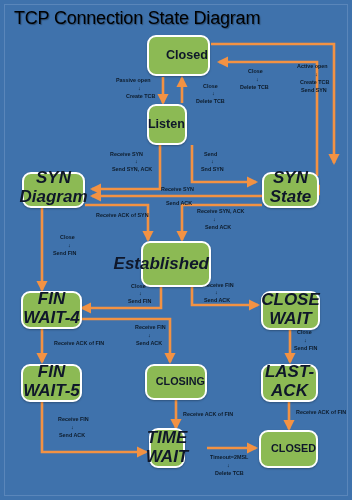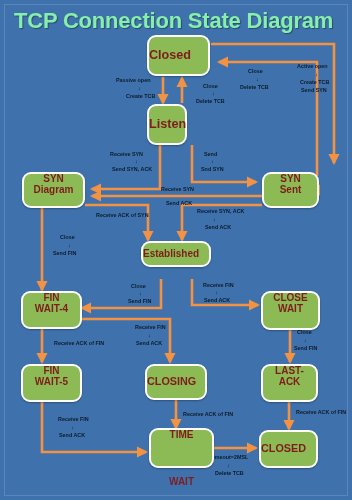"TCP Connection State Diagram" #title { color: #86efac -> #000000; font-size: 22px -> 18px; font-weight: bold -> normal }
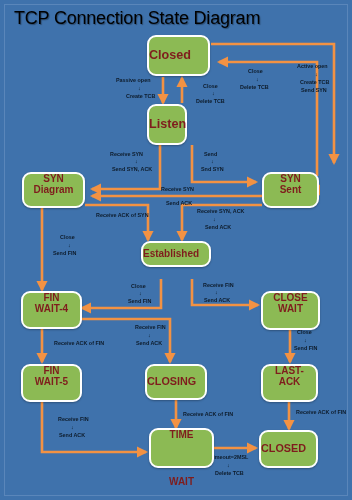"Closed" .statebox { color: #7f1d1d -> #0f172a; justify-content: flex-start -> flex-end }
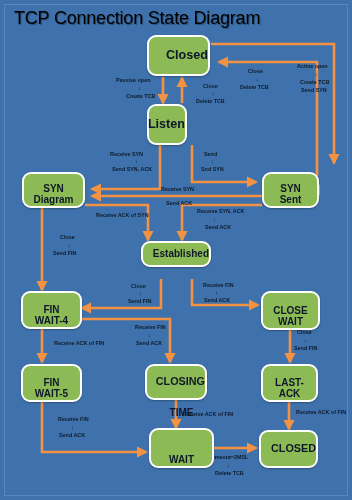"SYN" .t12 { font-size: 10px -> 17px; font-style: none -> italic }
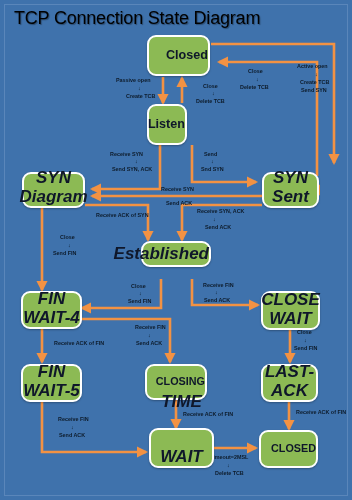"Sent" span { text: Sent -> State }
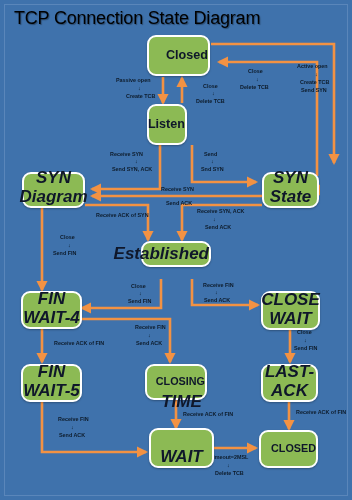"Established" div.statebox { height: 26px -> 46px }
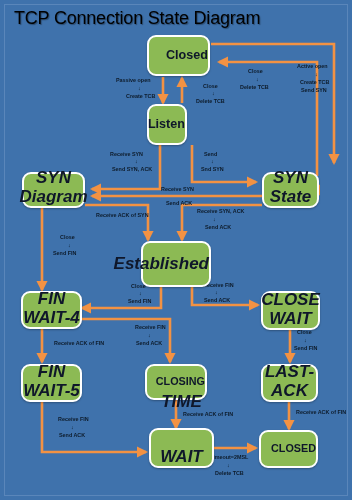"TIME" div.statebox { gap: 36px -> none; width: 65px -> 36px }
